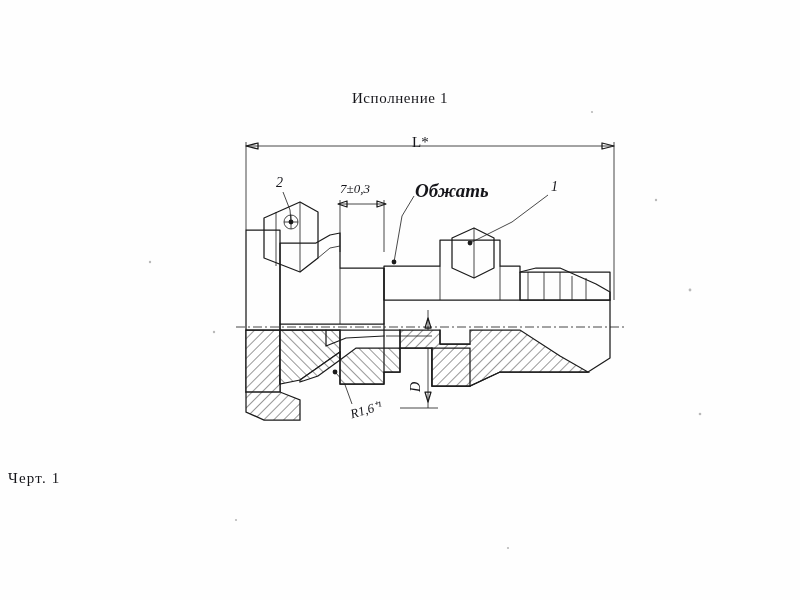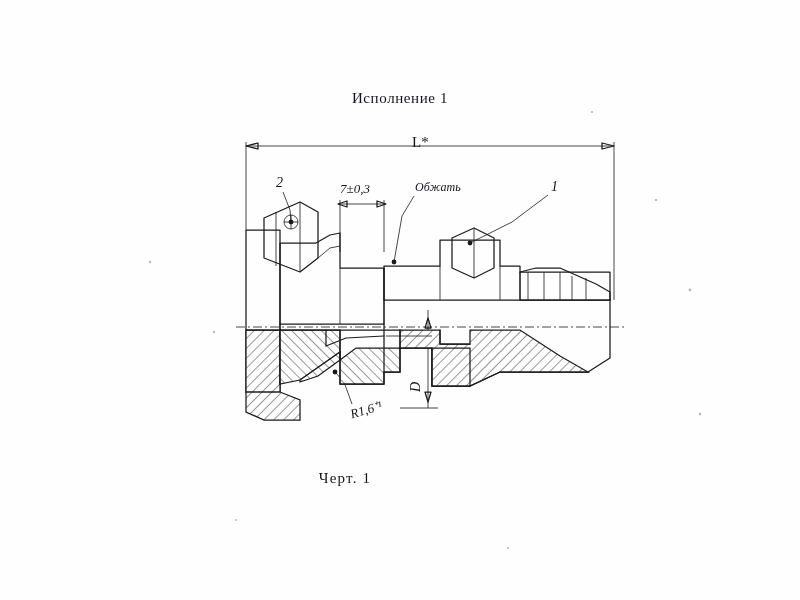"Обжать" #lbl-obzhat { font-size: 12px -> 19px; font-weight: none -> bold }
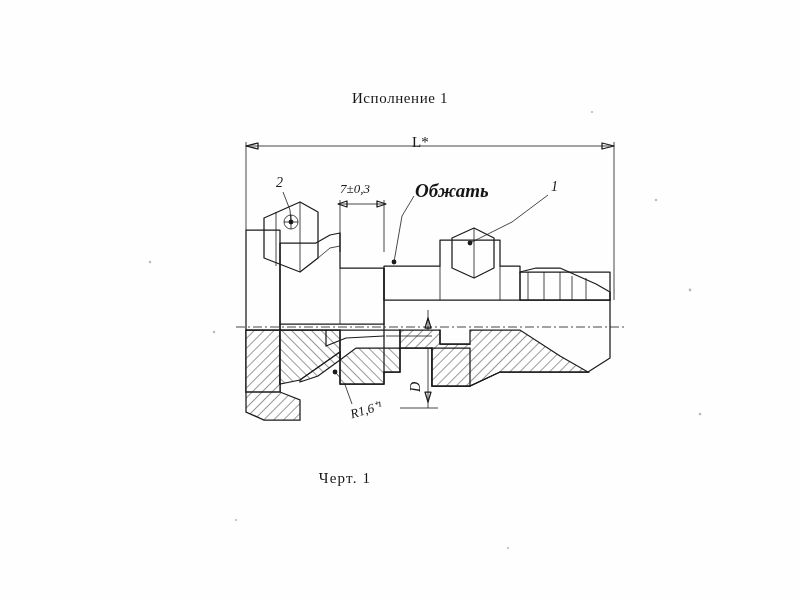"Черт. 1" #caption { left: 1px -> 8px; text-align: center -> none }
